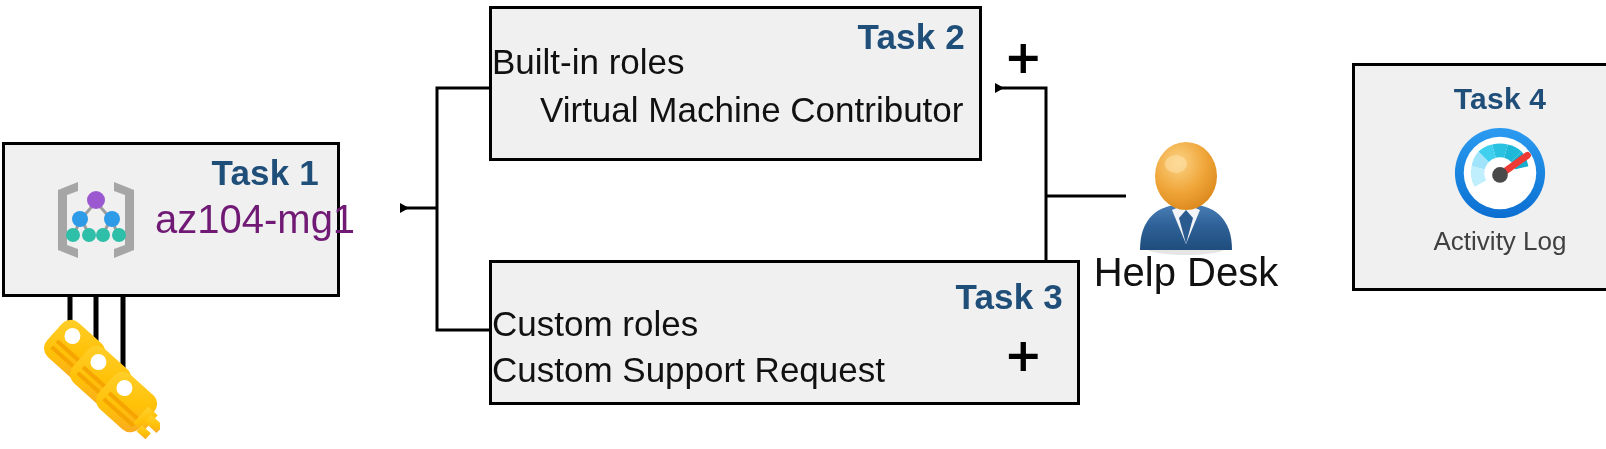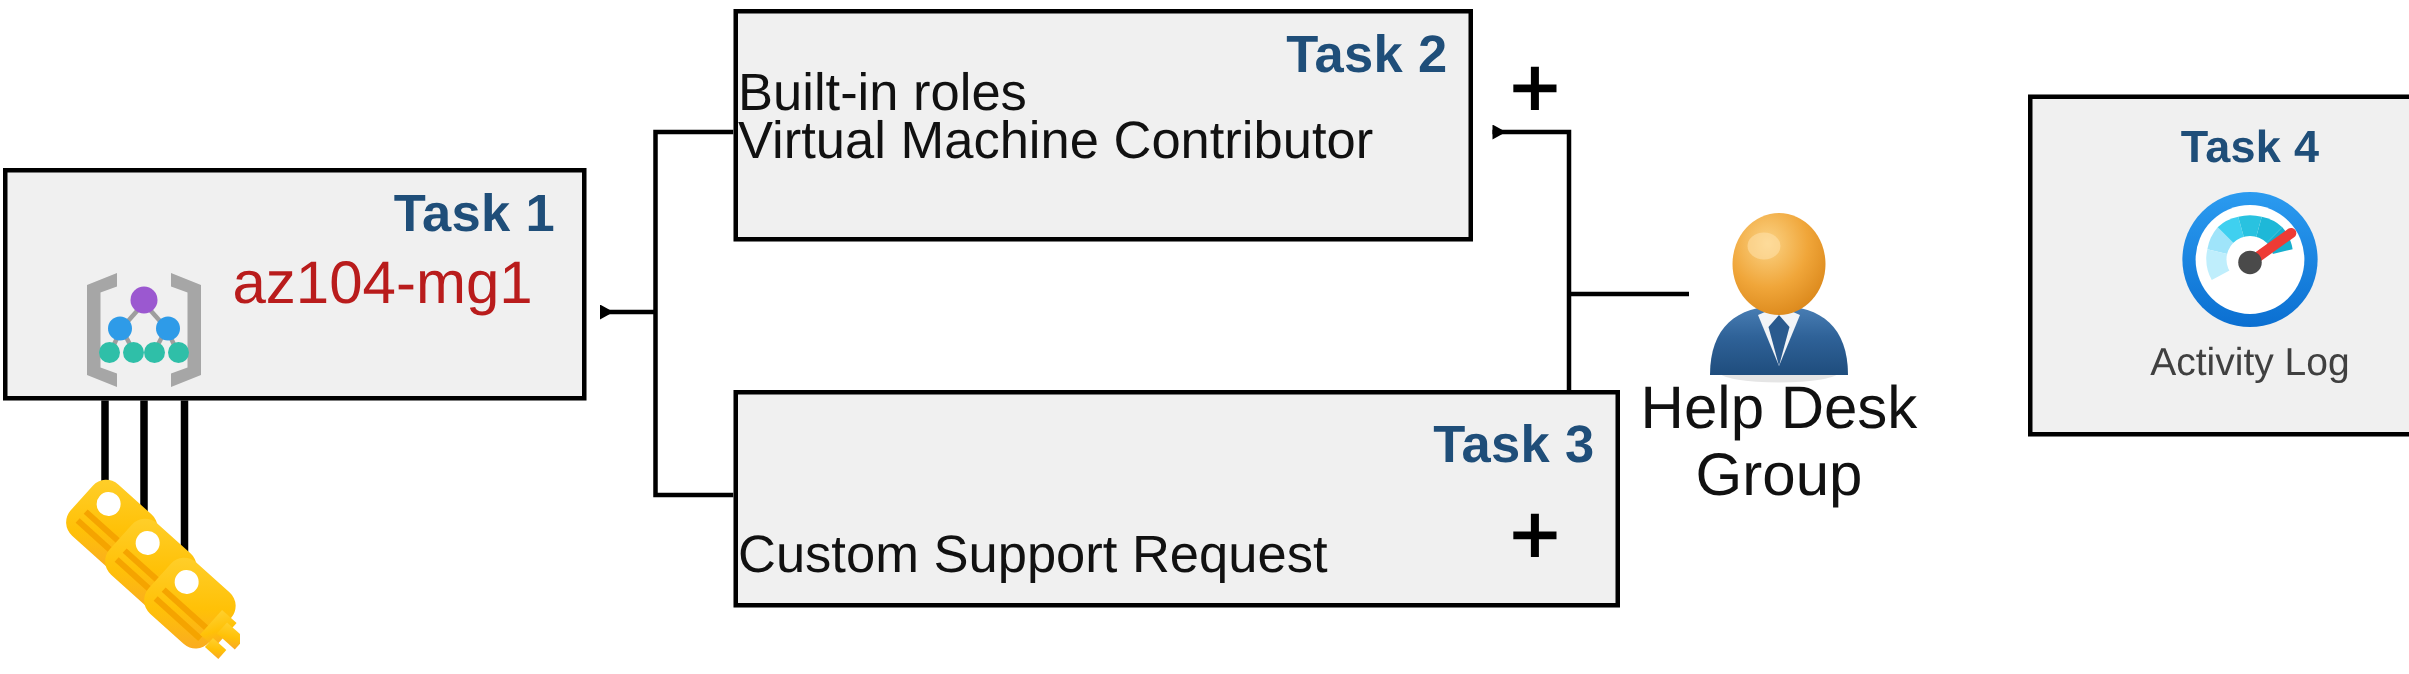"Virtual Machine Contributor" #task2 .line2 { padding-left: none -> 48px; top: 64px -> 80px }
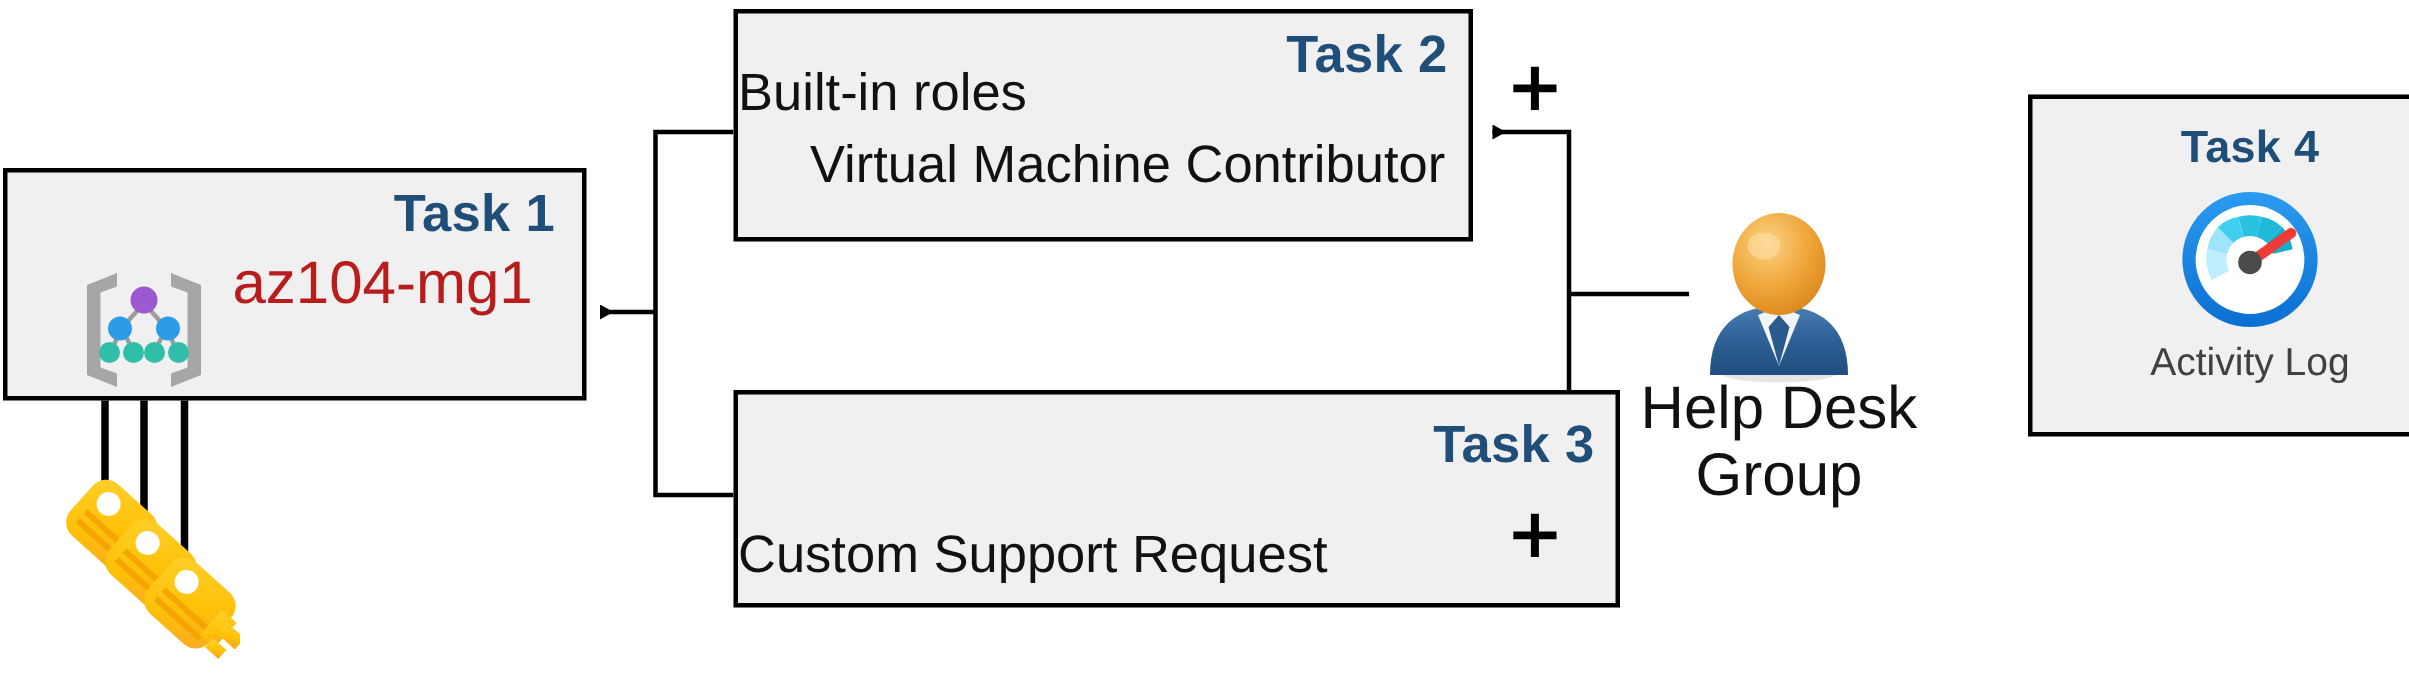"Task 1" #task1 { top: 112px -> 142px; width: 389px -> 338px }
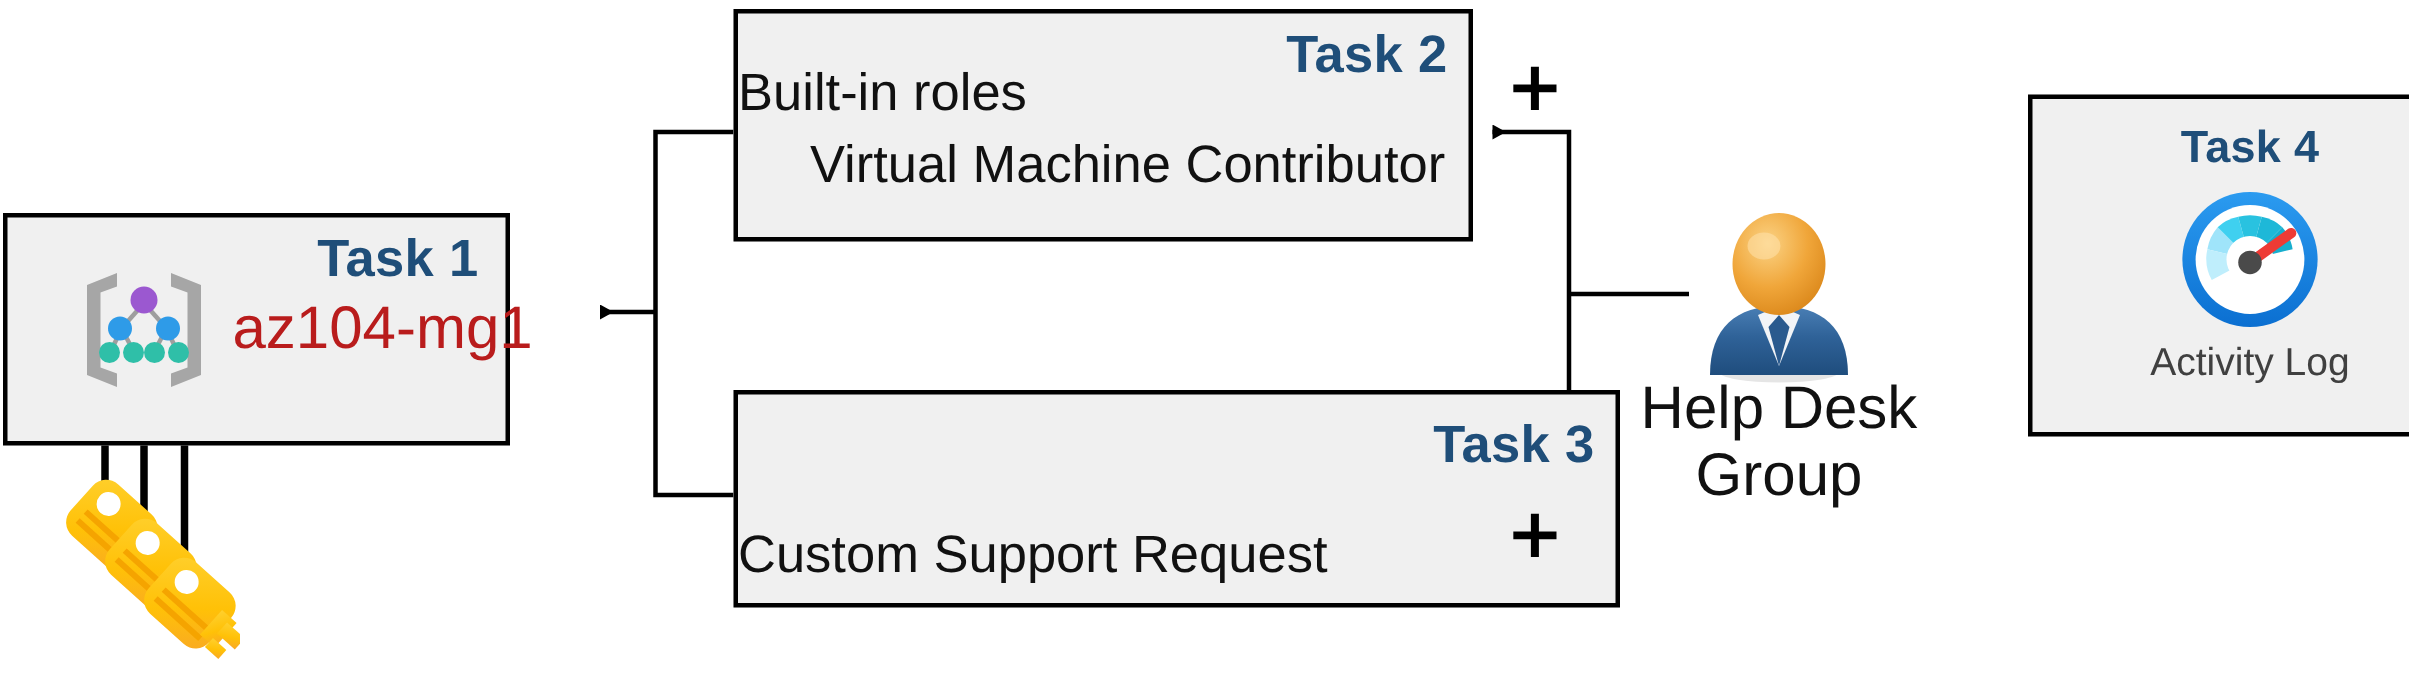"az104-mg1" #task1-label { color: #b91c1c -> #701a75 }
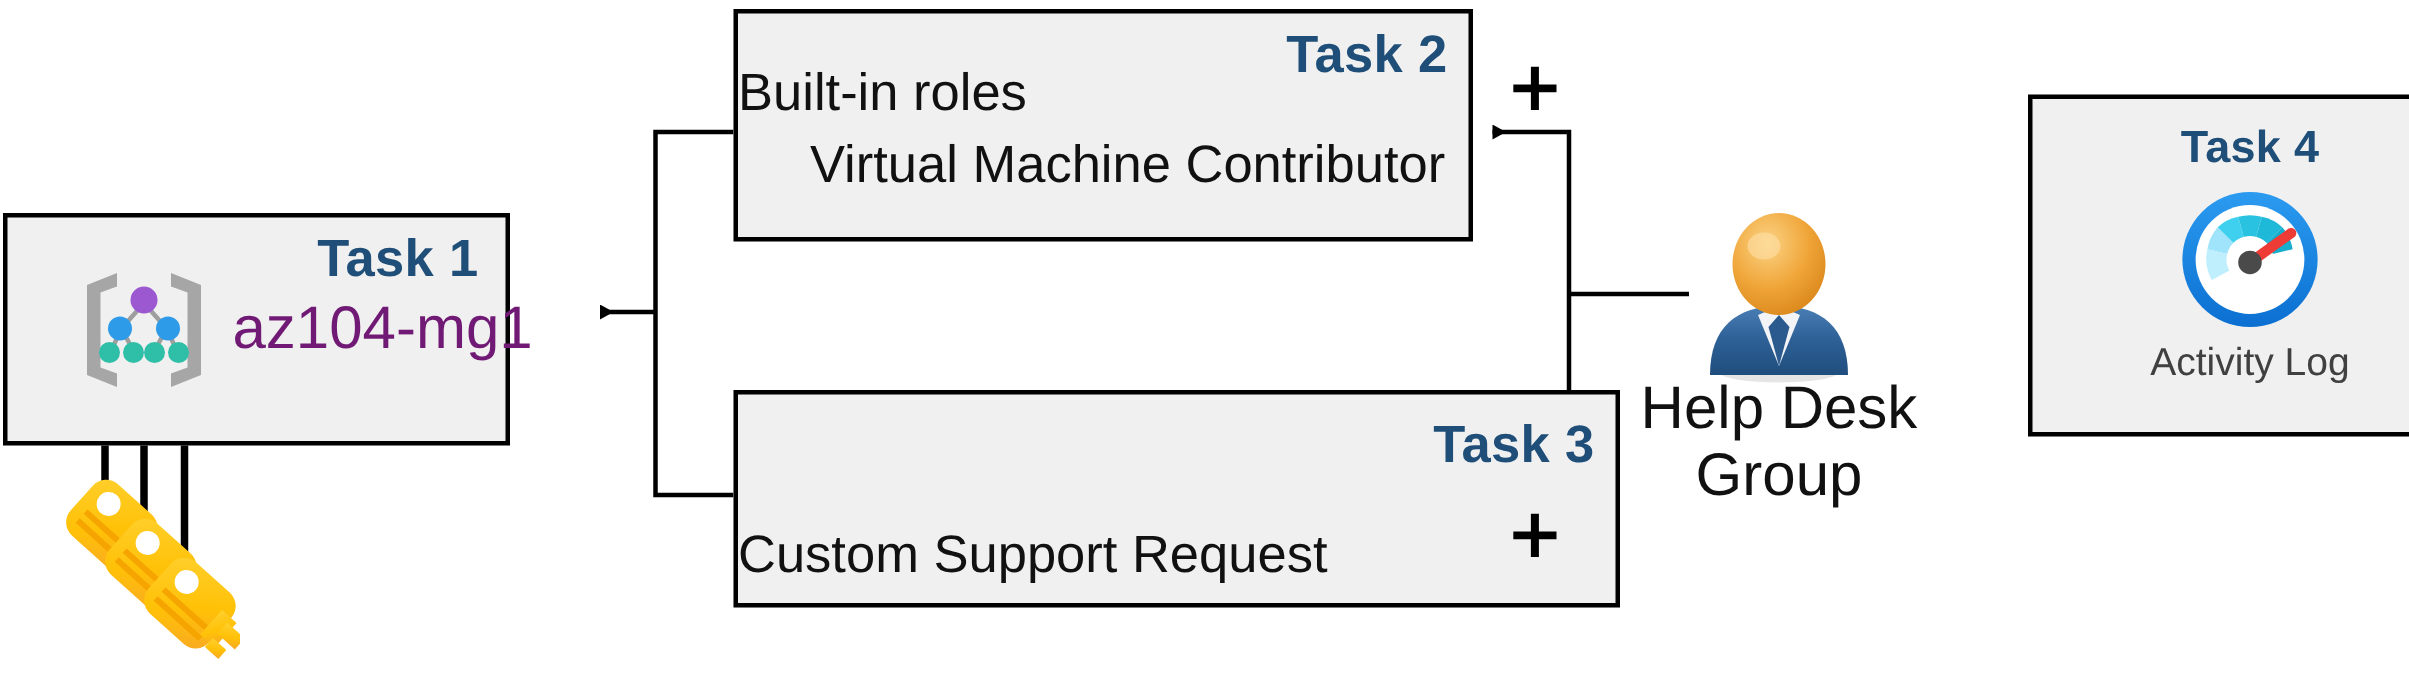"Custom roles" div.box-text { html: none -> <div>Custom roles</div> }
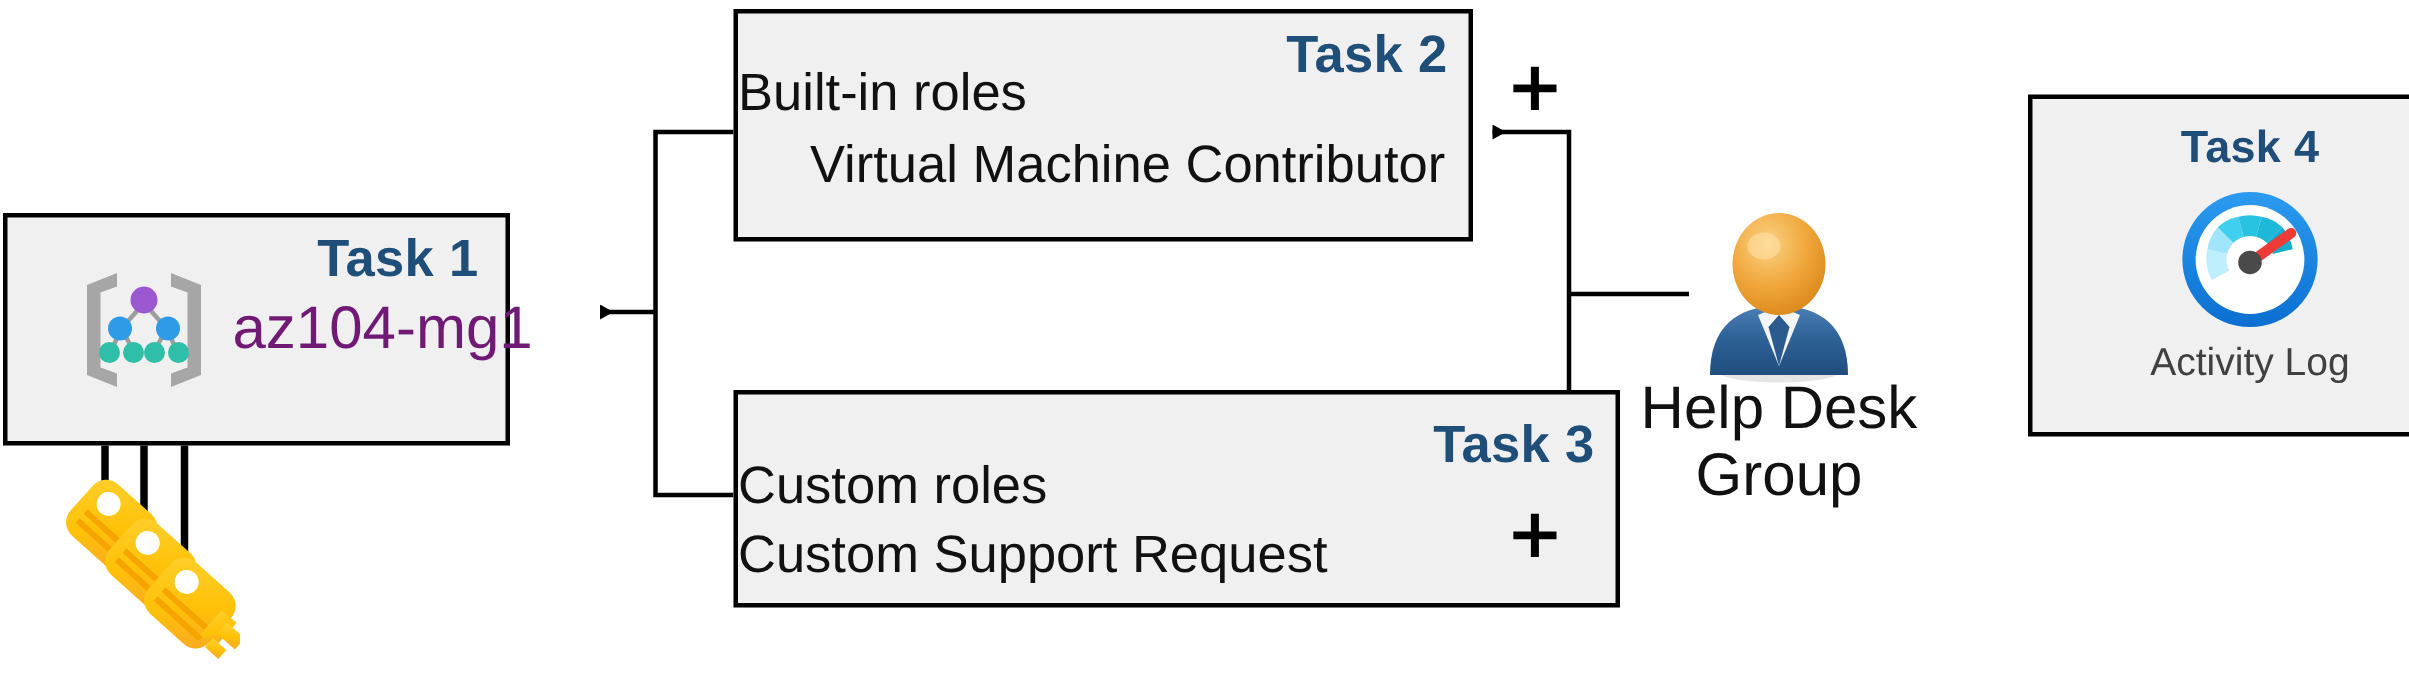"Group" div { html: <div>Group</div> -> none }
